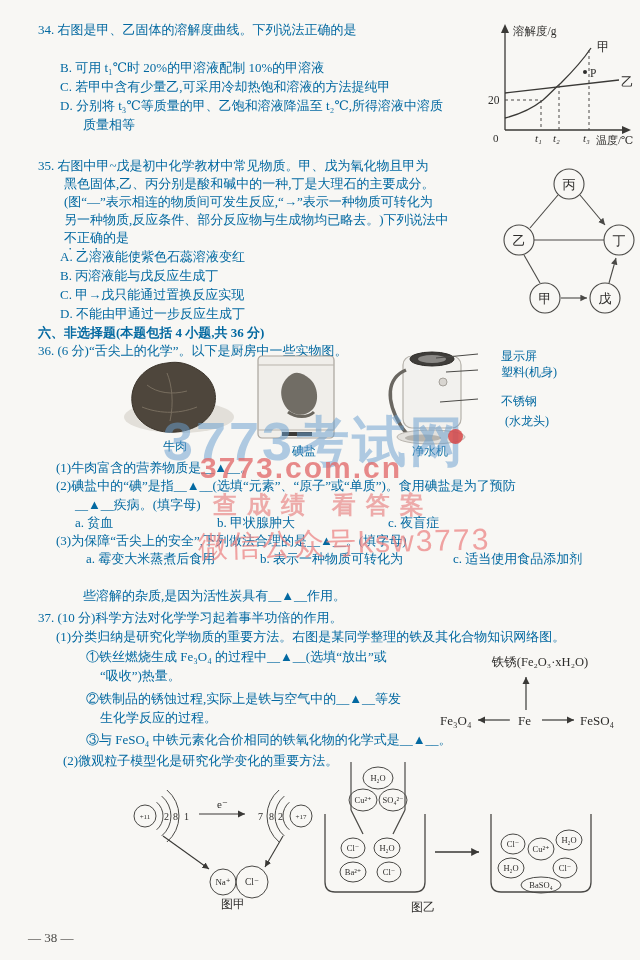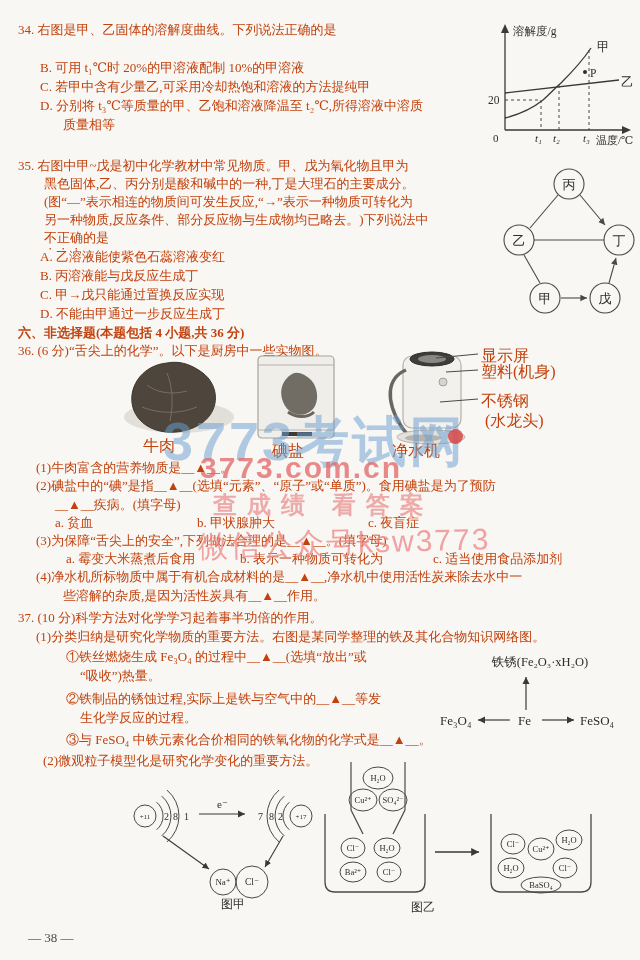"34. 右图是甲、乙固体的溶解度曲线。下列说法正确的是" .line { color: #c2410c -> #0369a1; margin-left: none -> 20px }
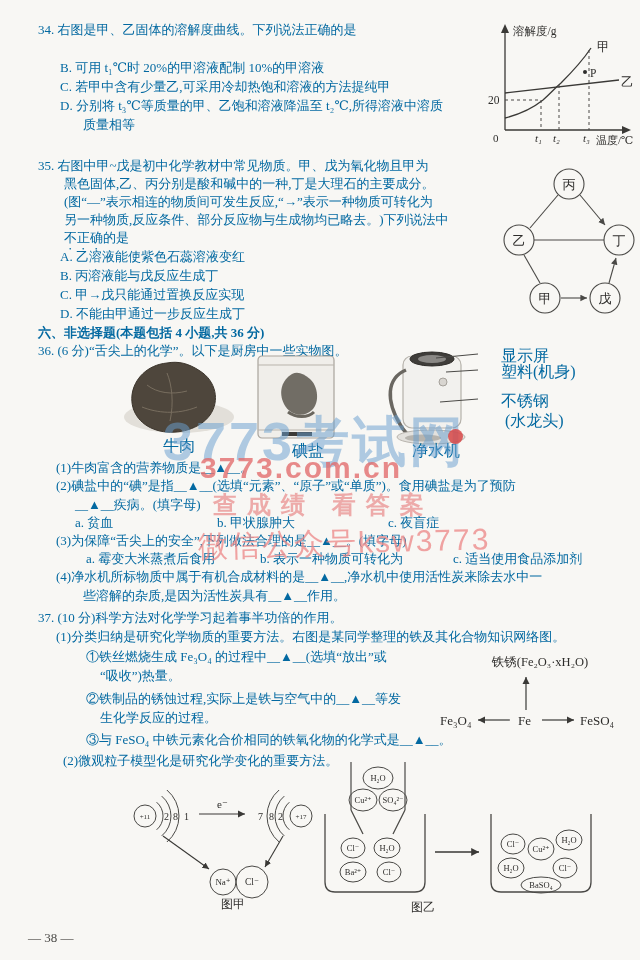"显示屏" .small { font-size: 16px -> 12px }
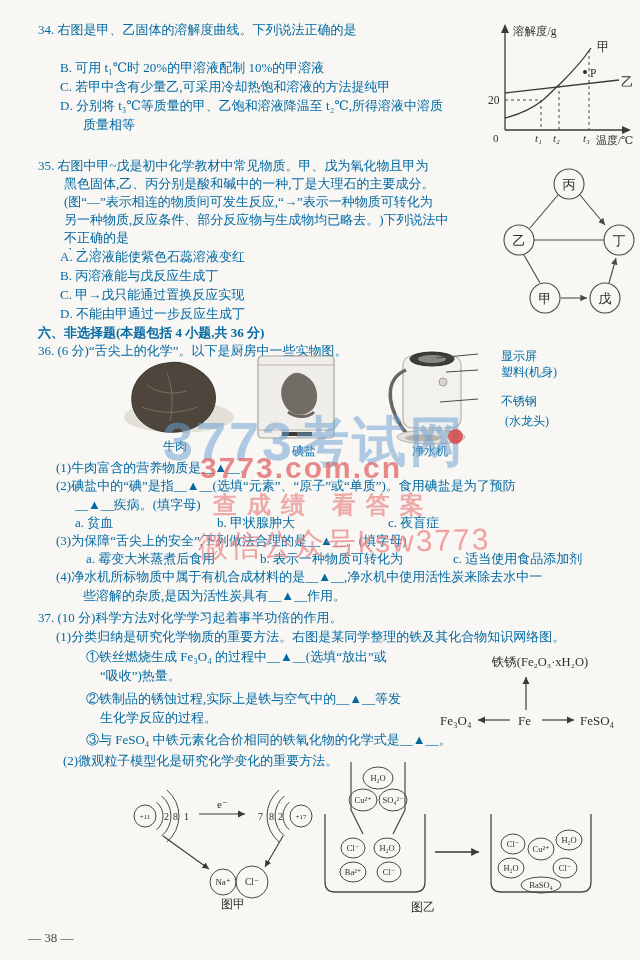"(4)净水机所标物质中属于有机合成材料的是__▲__,净水机中使用活性炭来除去水" div.line { html: <div>(4)净水机所标物质中属于有机合成材料的是__▲__,净水机中使用活性炭来除去水中一</div> -> none }
